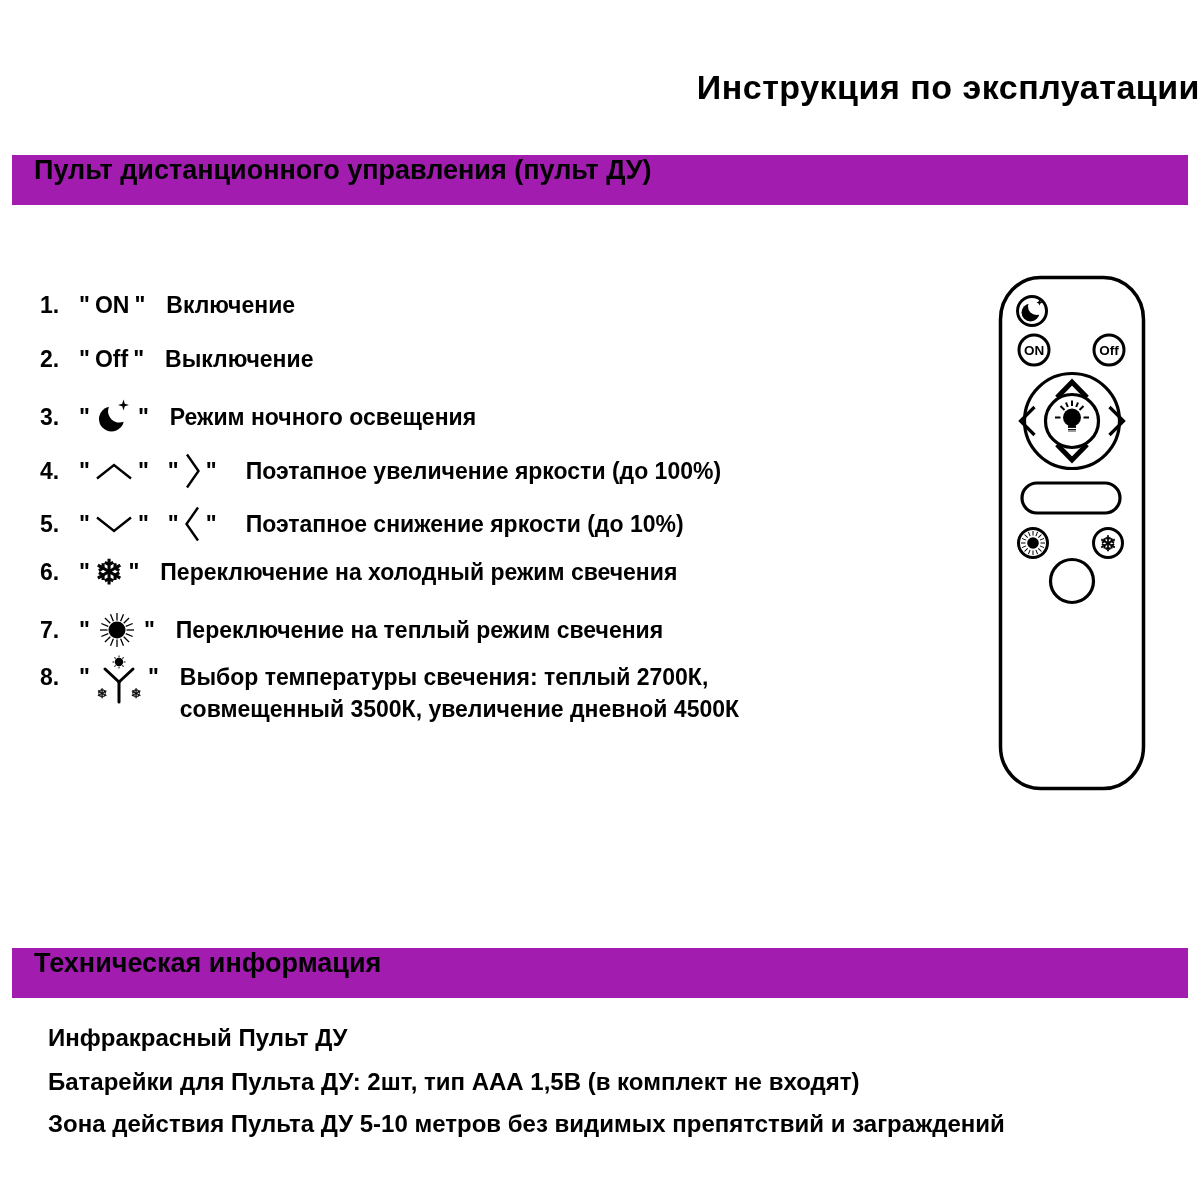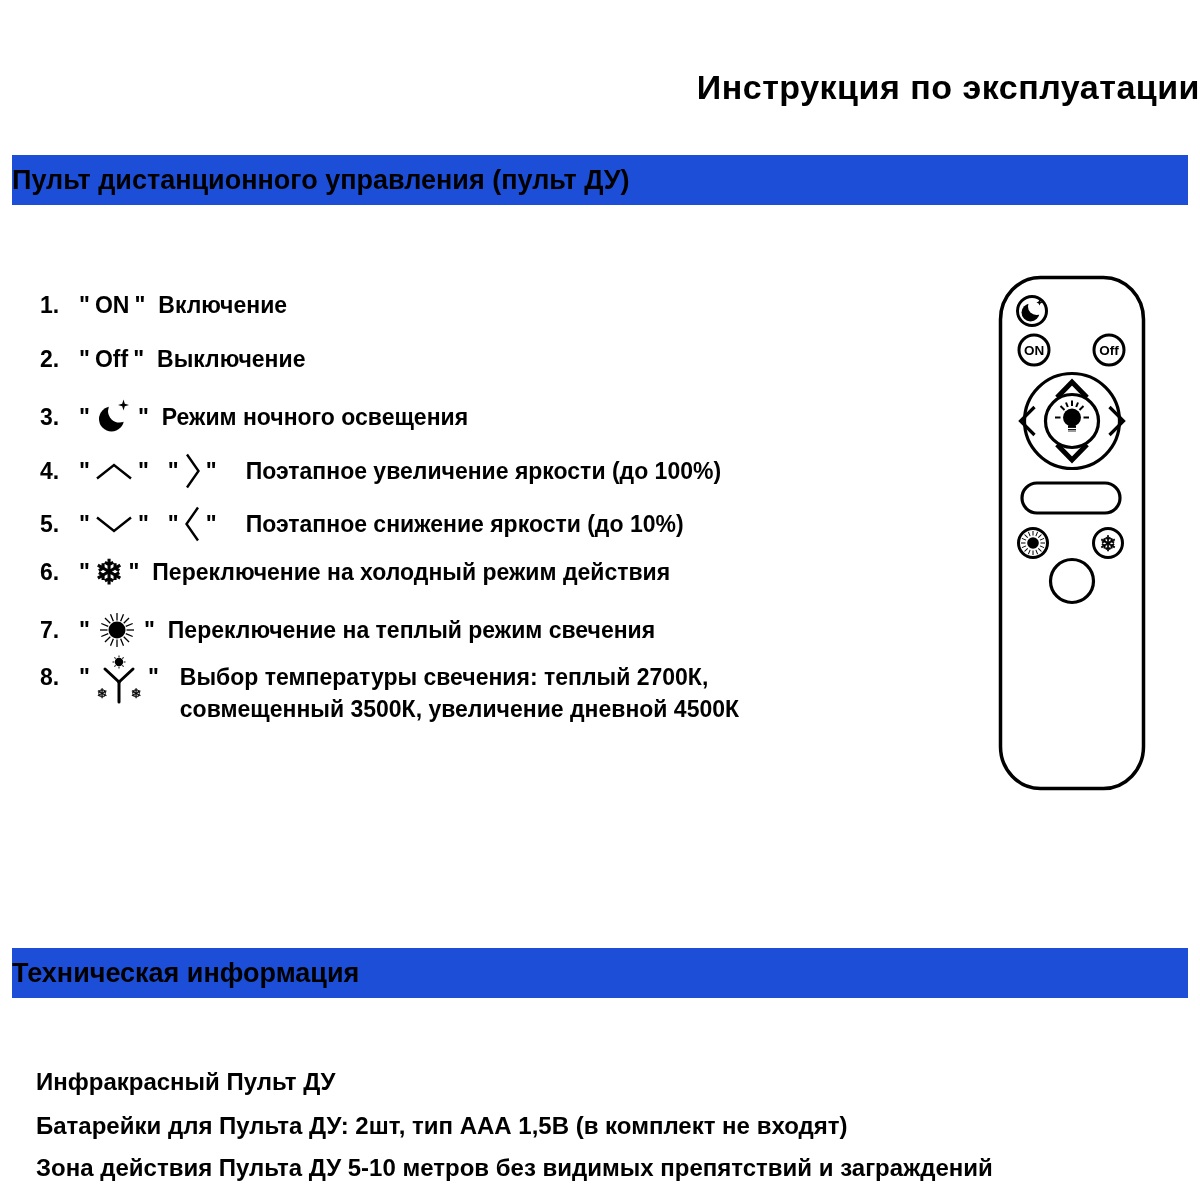"Пульт дистанционного управления (пульт" .bar { align-items: center -> none; background: #1d4ed8 -> #a21caf; padding-left: none -> 22px }
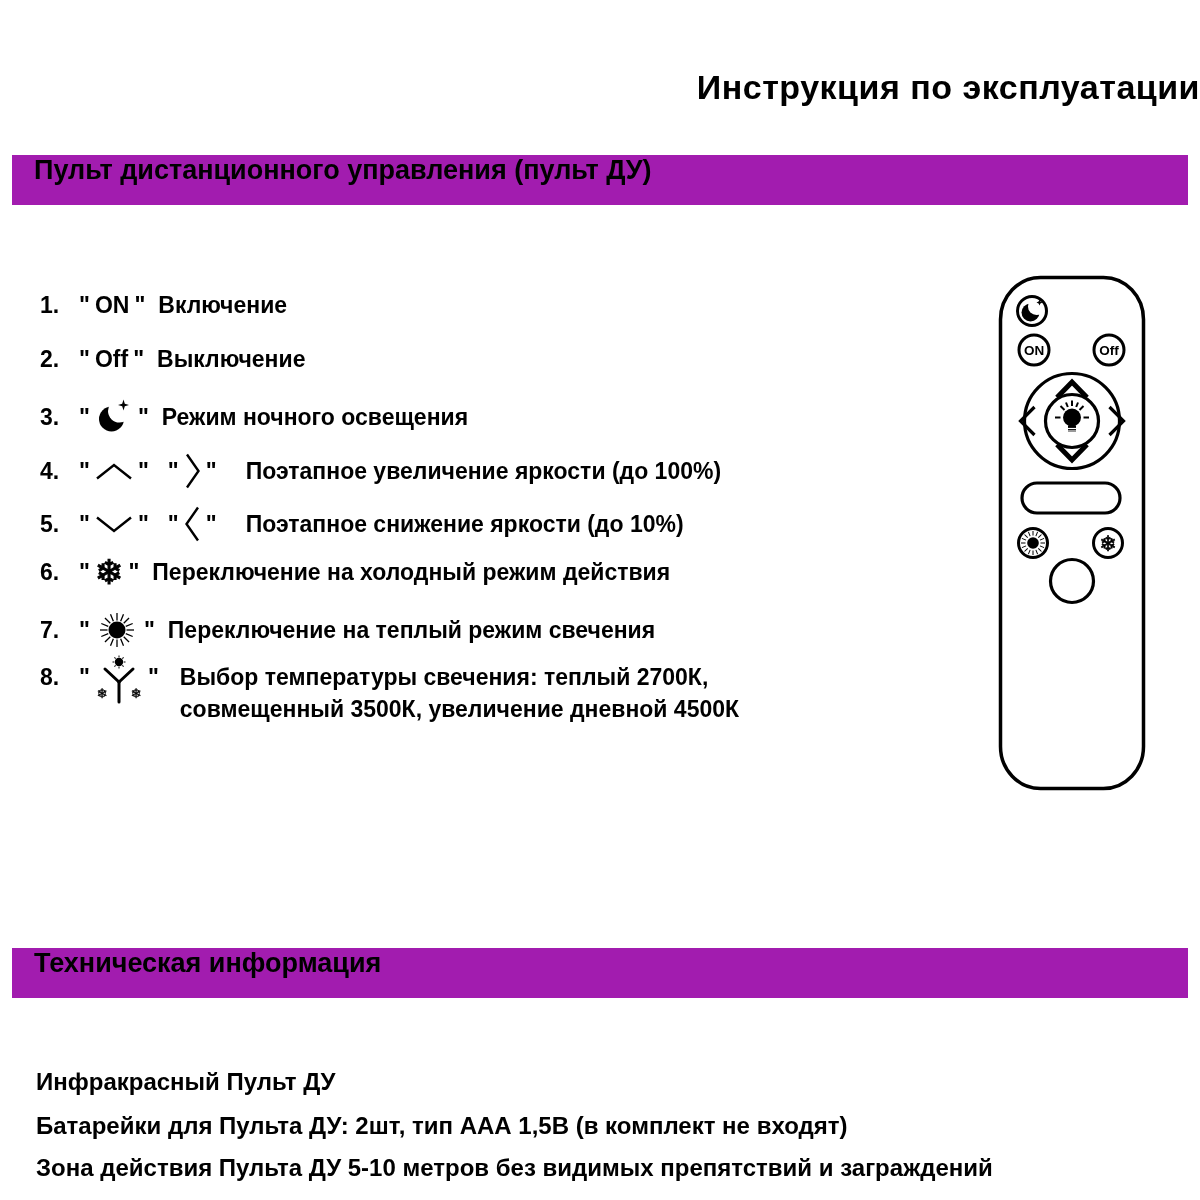"Включение" .desc { margin-left: 8px -> 16px }
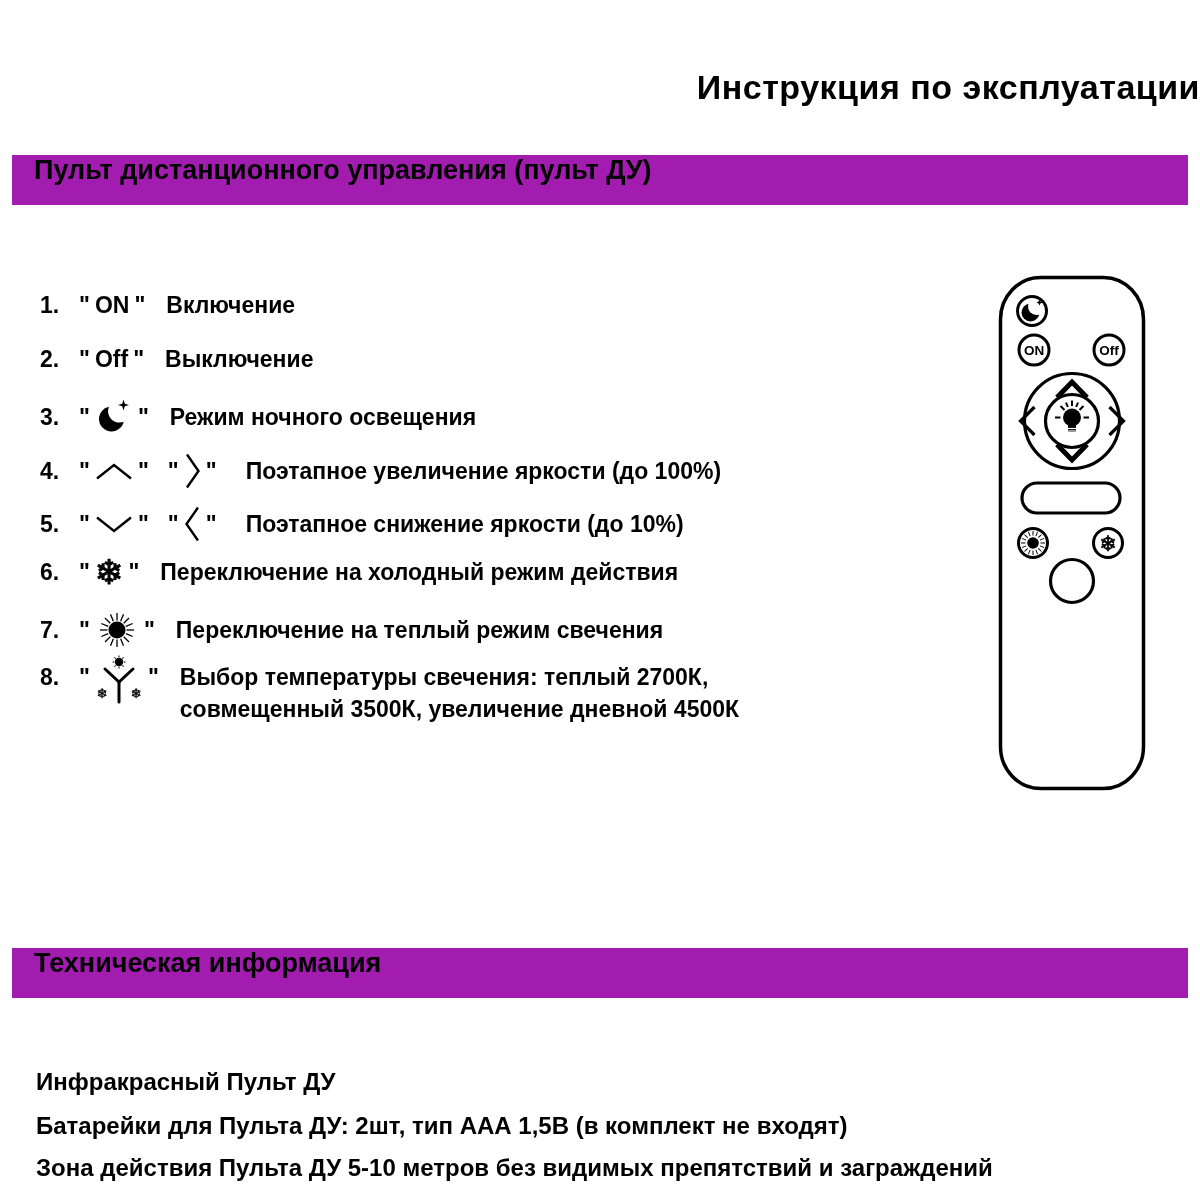"Переключение на холодный режим действия" span.desc { text: действия -> свечения }
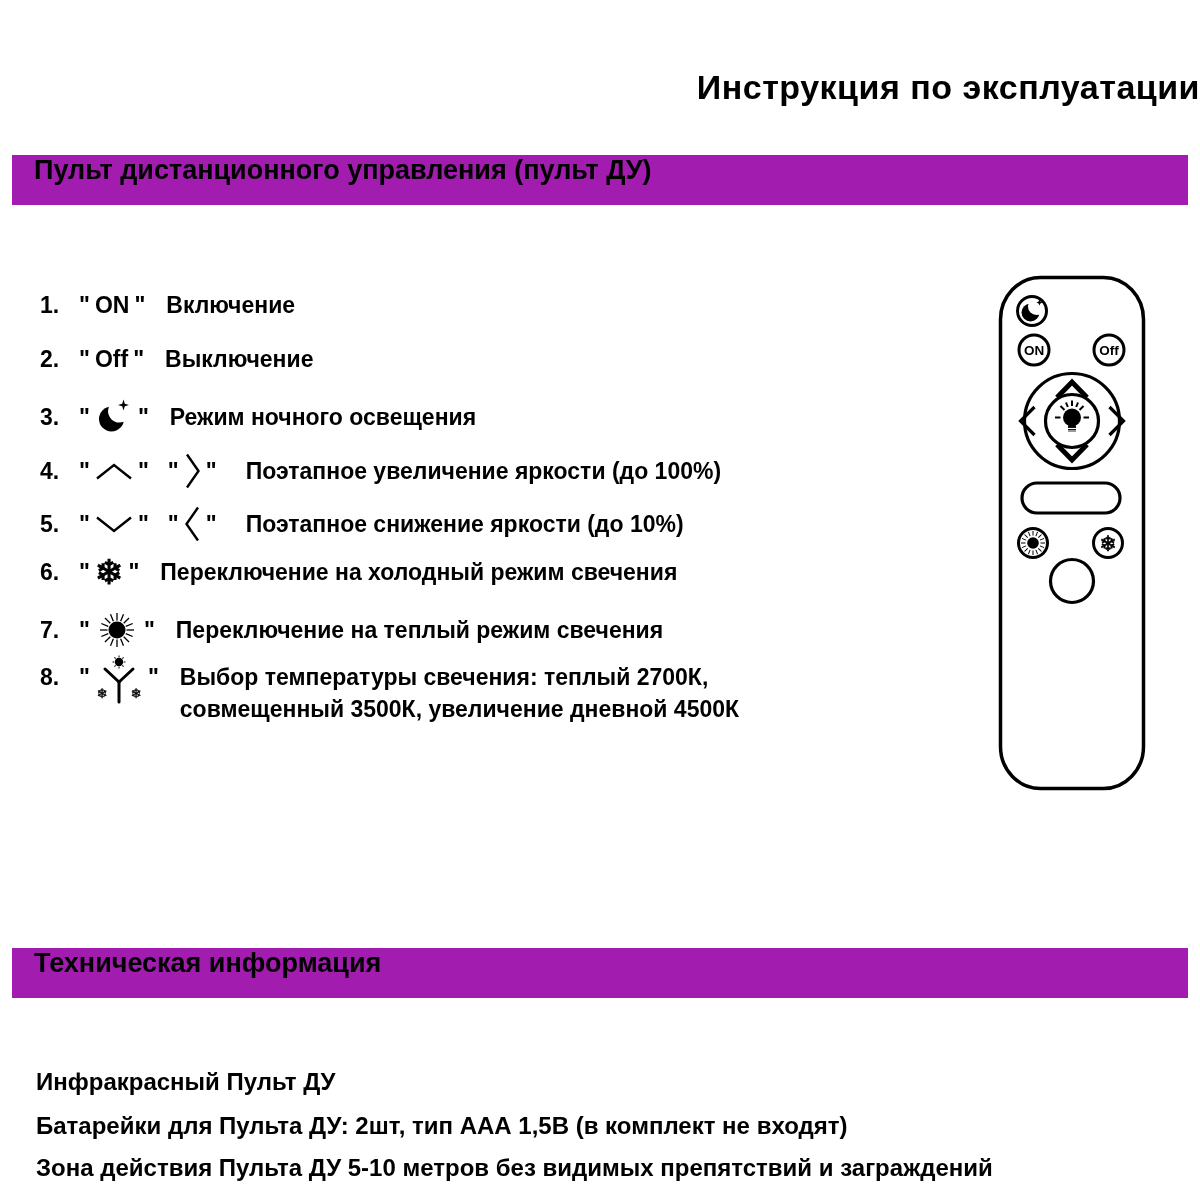"Инфракрасный Пульт ДУ" .tech-line { left: 36px -> 48px; margin-top: 44px -> none }
